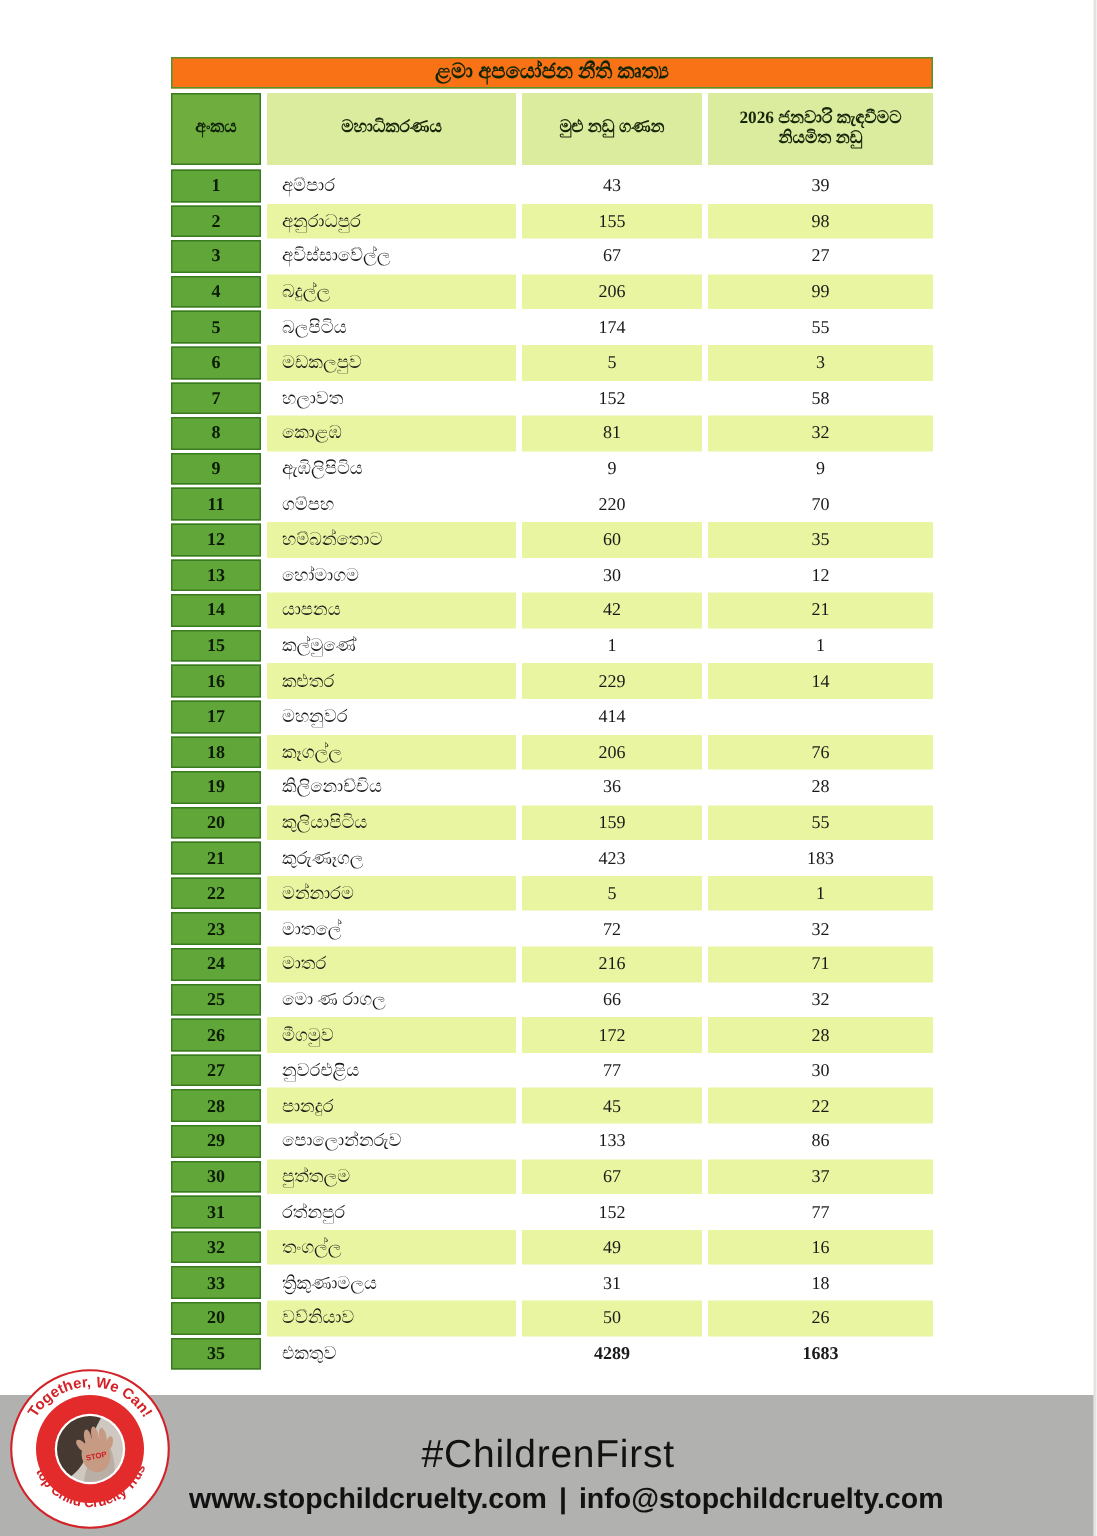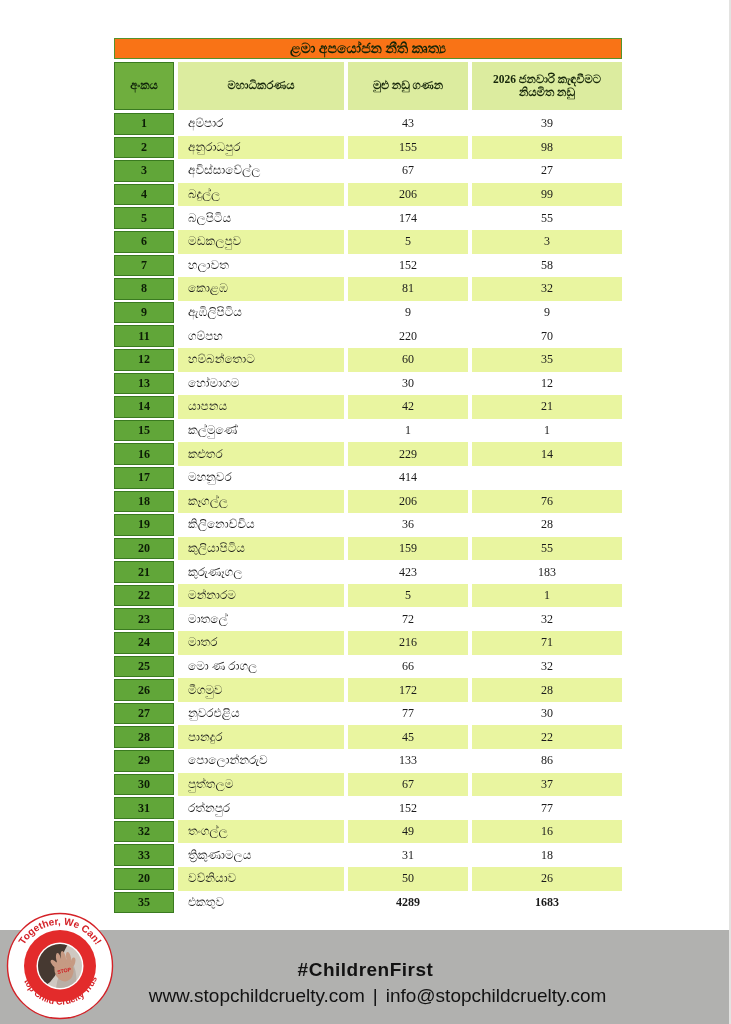"#ChildrenFirst" .hashtag { font-size: 19px -> 26px; font-weight: bold -> normal }
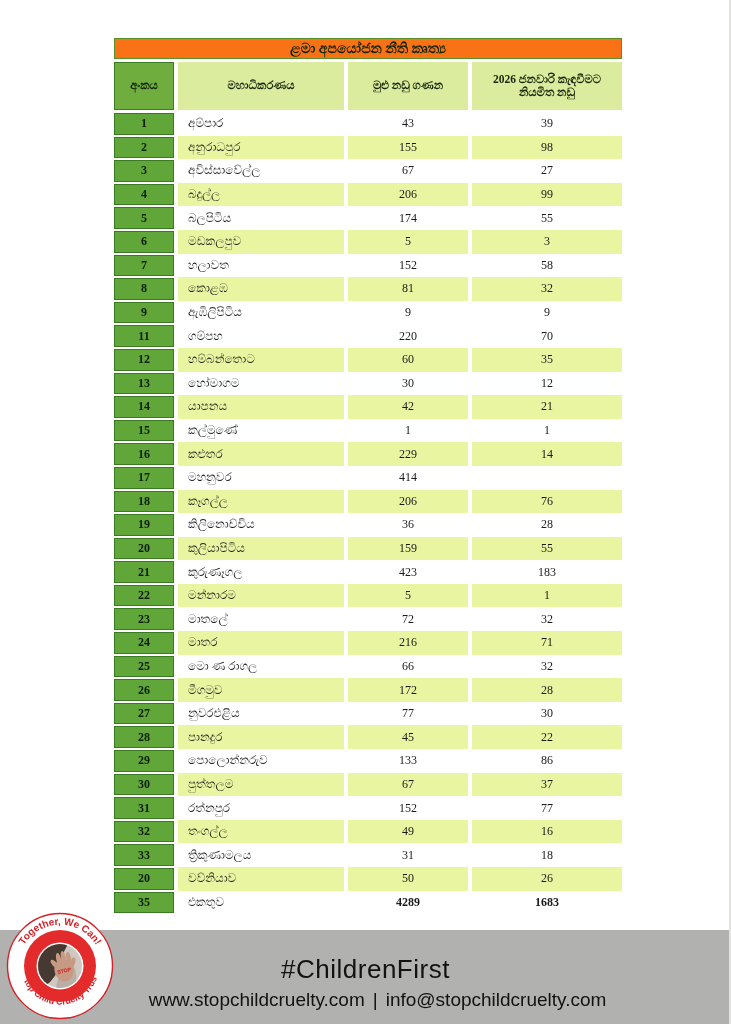"www.stopchildcruelty.com |" .contact { font-weight: normal -> bold }
